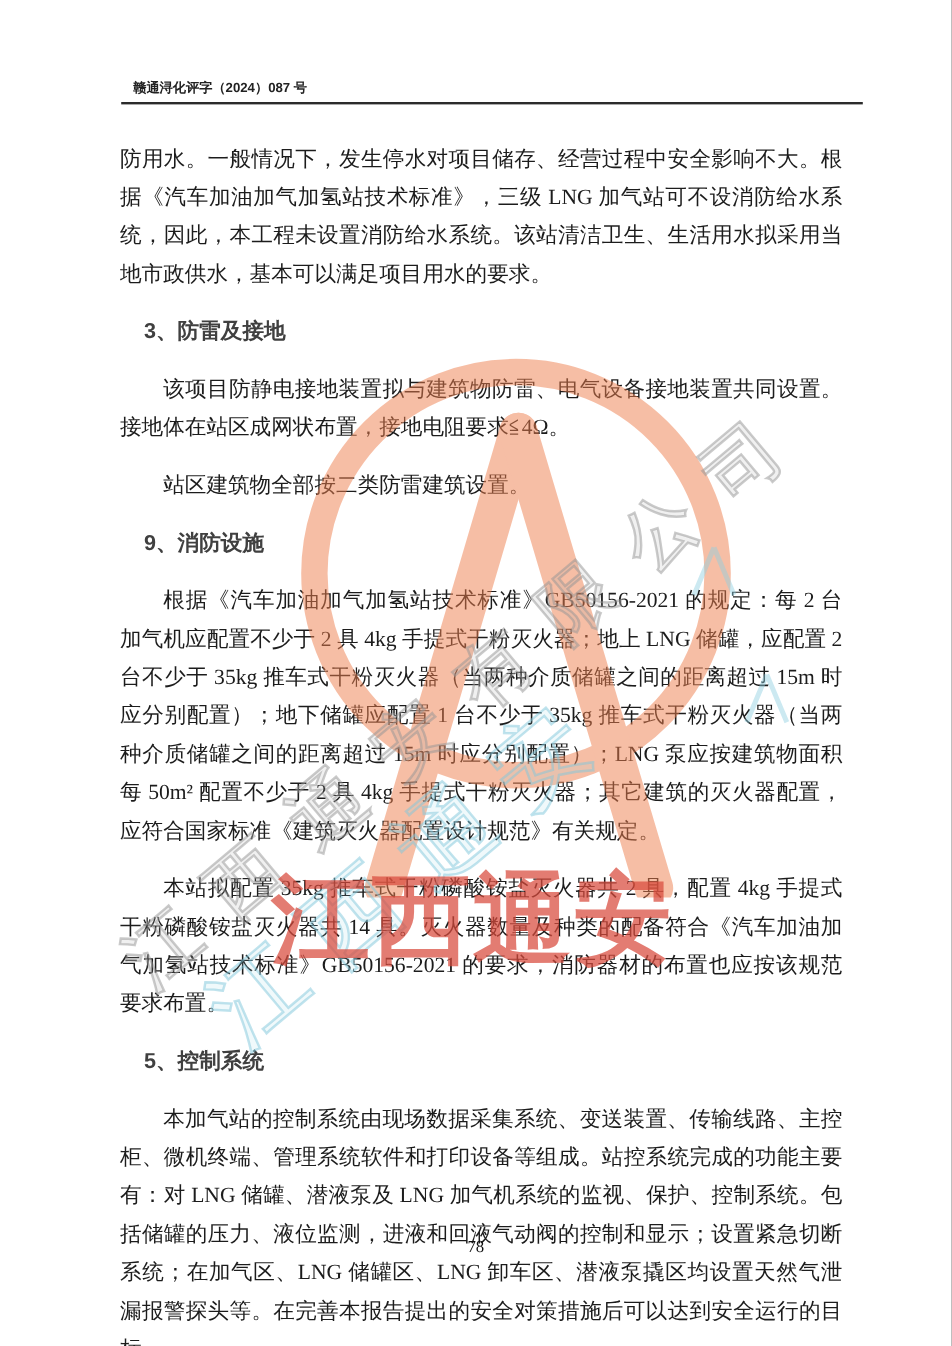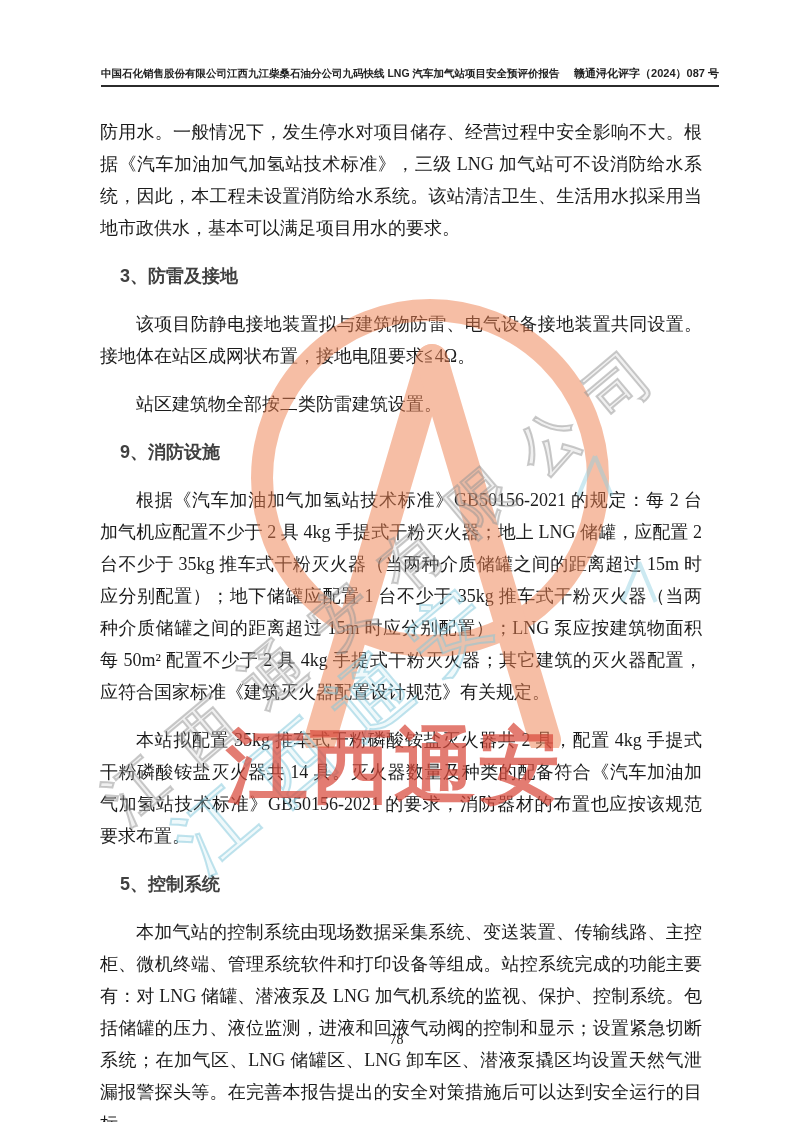"中国石化销售股份有限公司江西九江柴桑石油分公司九码快线 LNG" span.hdr-left { html: <span>中国石化销售股份有限公司江西九江柴桑石油分公司九码快线 LNG 汽车加气站项目安全预评价报告</span> -> none }
